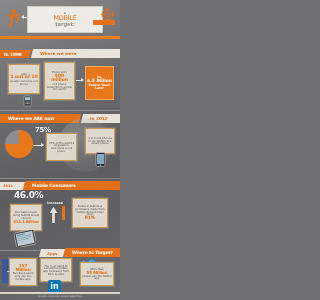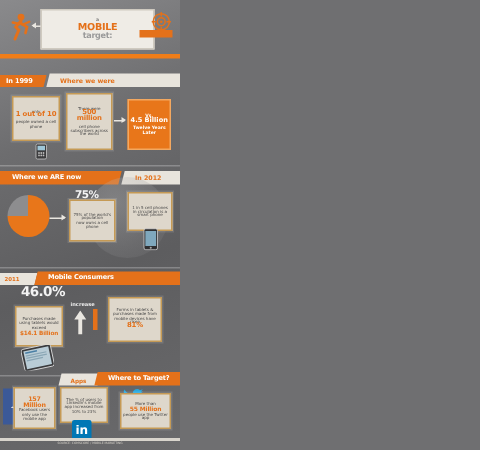"MOBILE" #title-card .t2 { font-weight: bold -> normal }
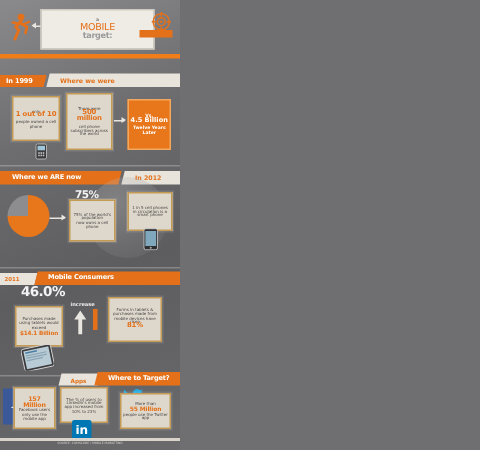"75%" div.pct { left: 50px -> 35px }
